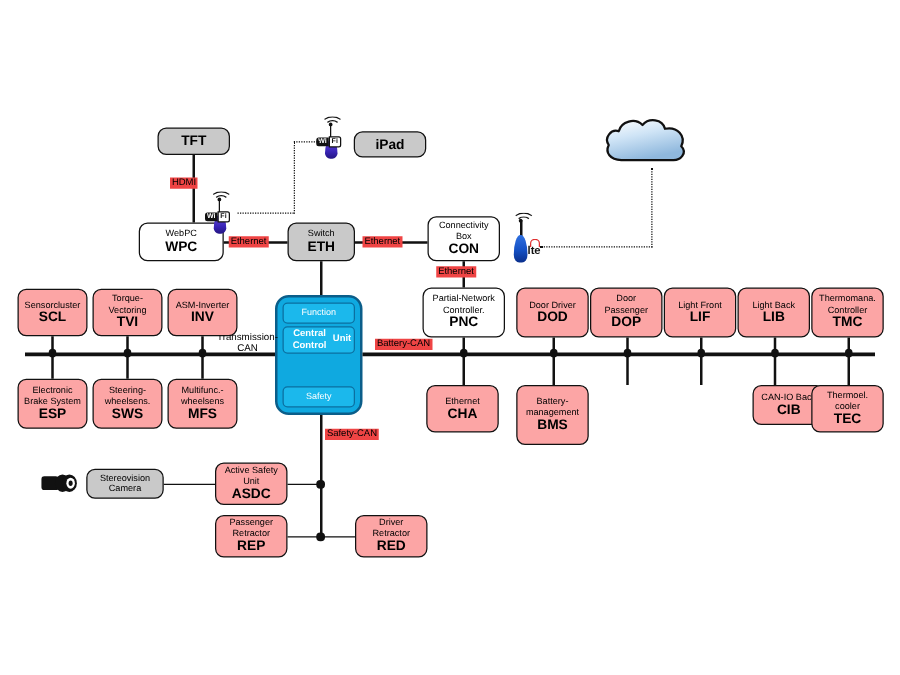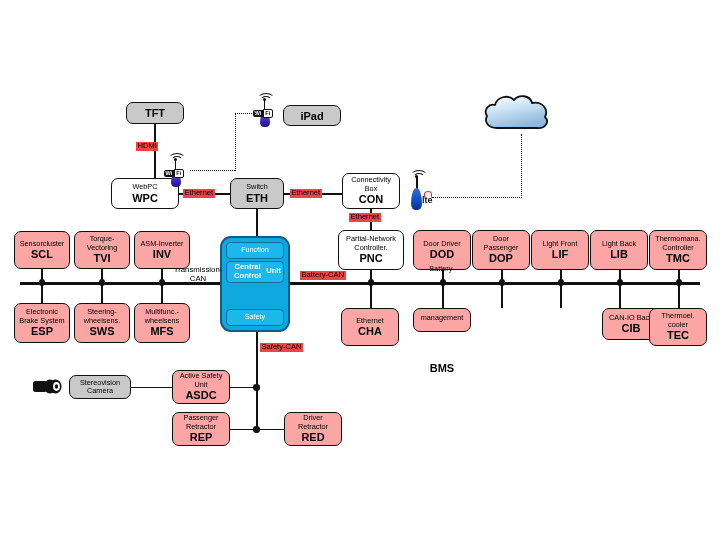"Battery-" div.box { gap: 40px -> none; height: 24px -> 48px }
